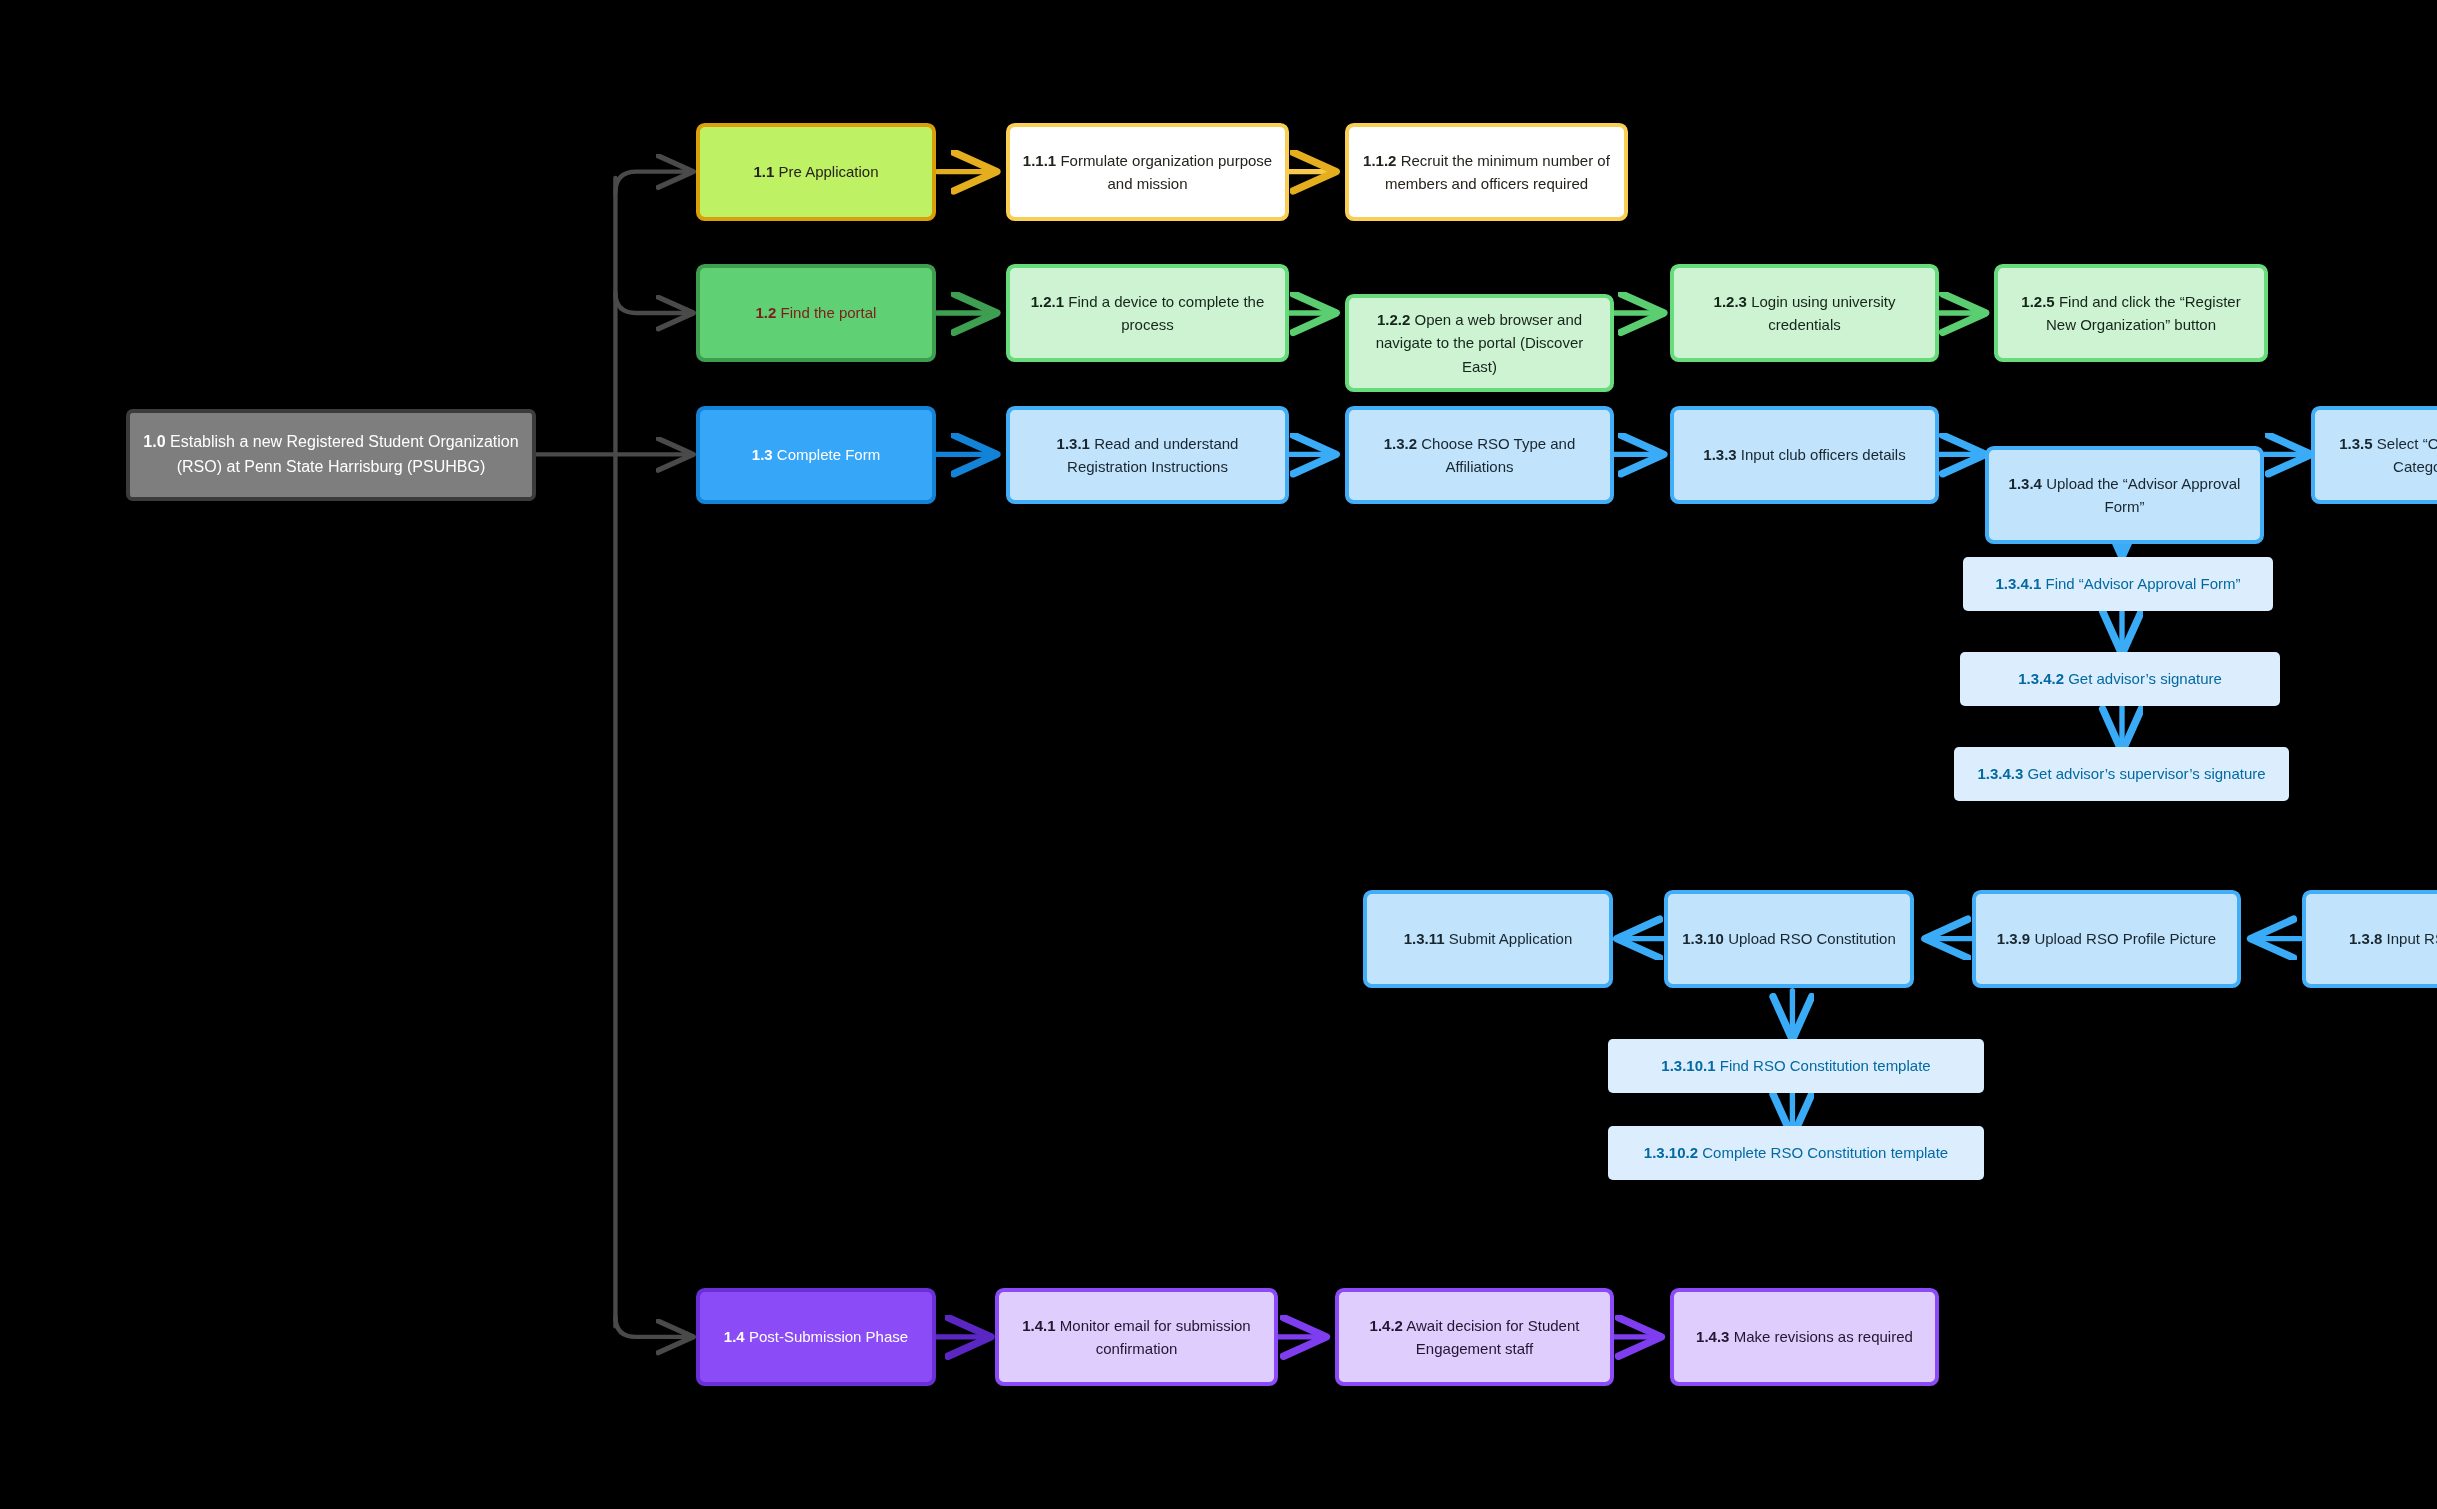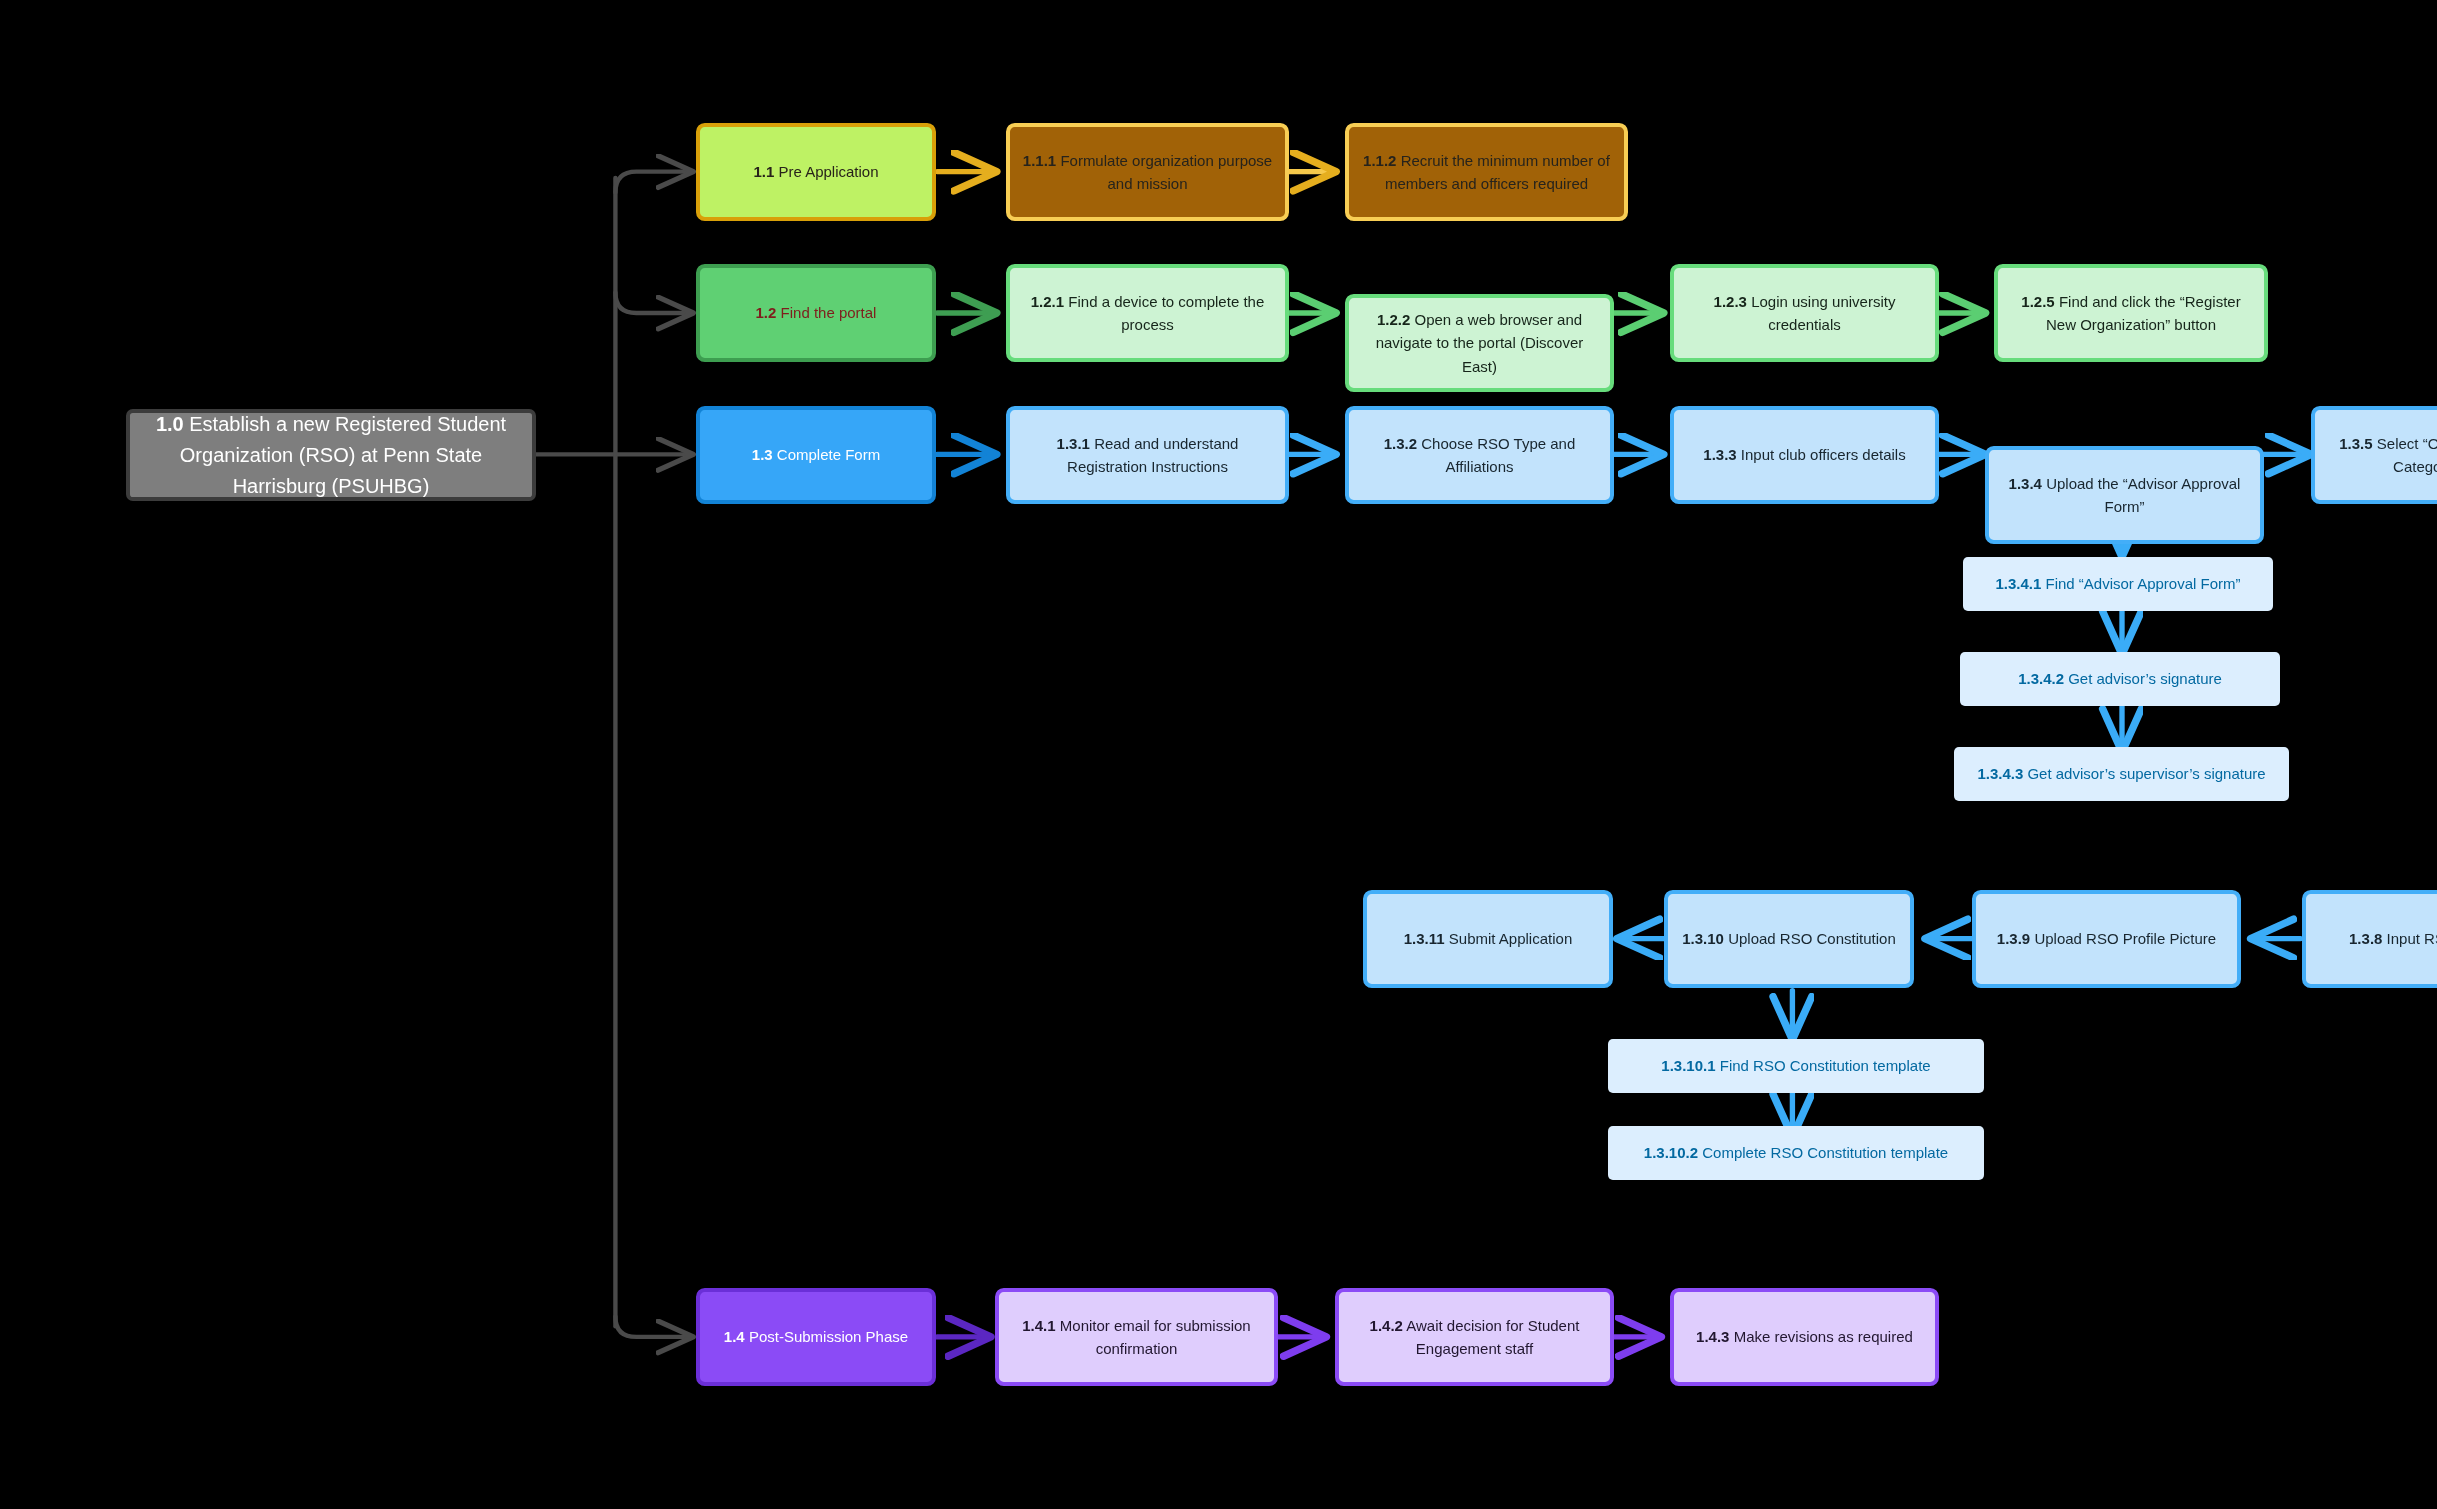"1.1.1 Formulate organization purpose and" .n-yellow-sub { background: #a16207 -> #ffffff }
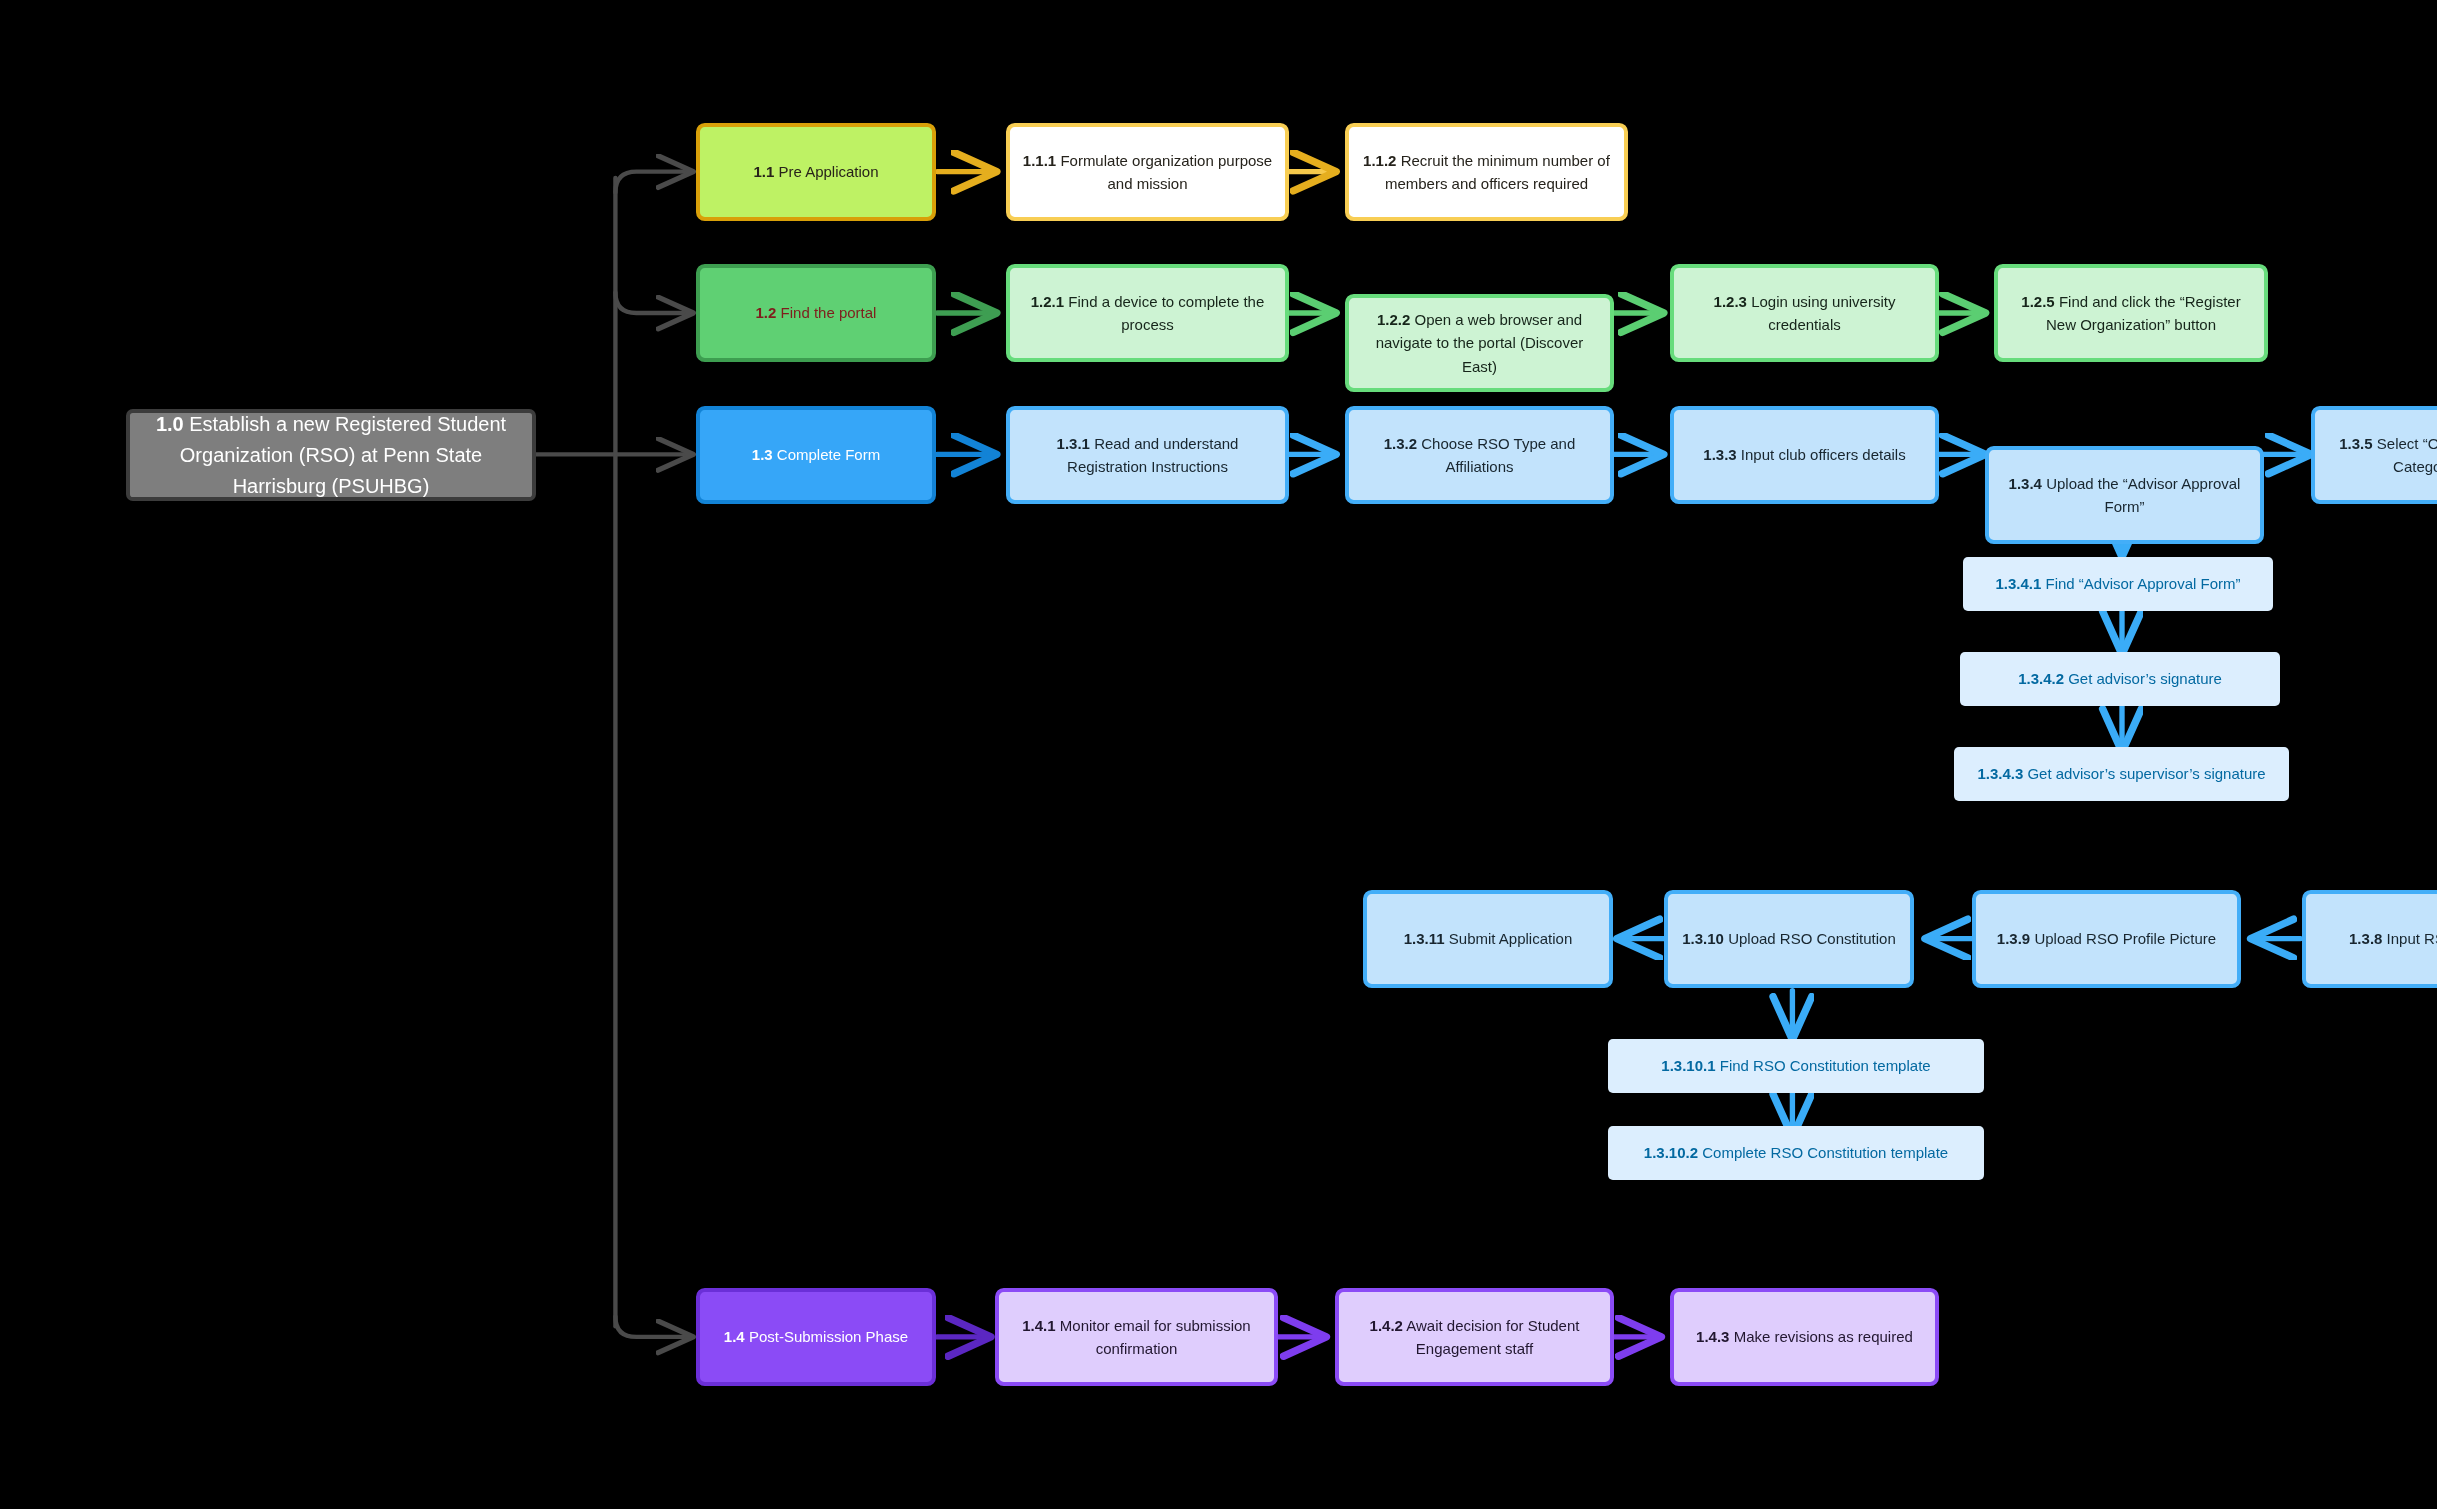"1.0 Establish a new Registered" .n-root { font-size: 20px -> 16px }
